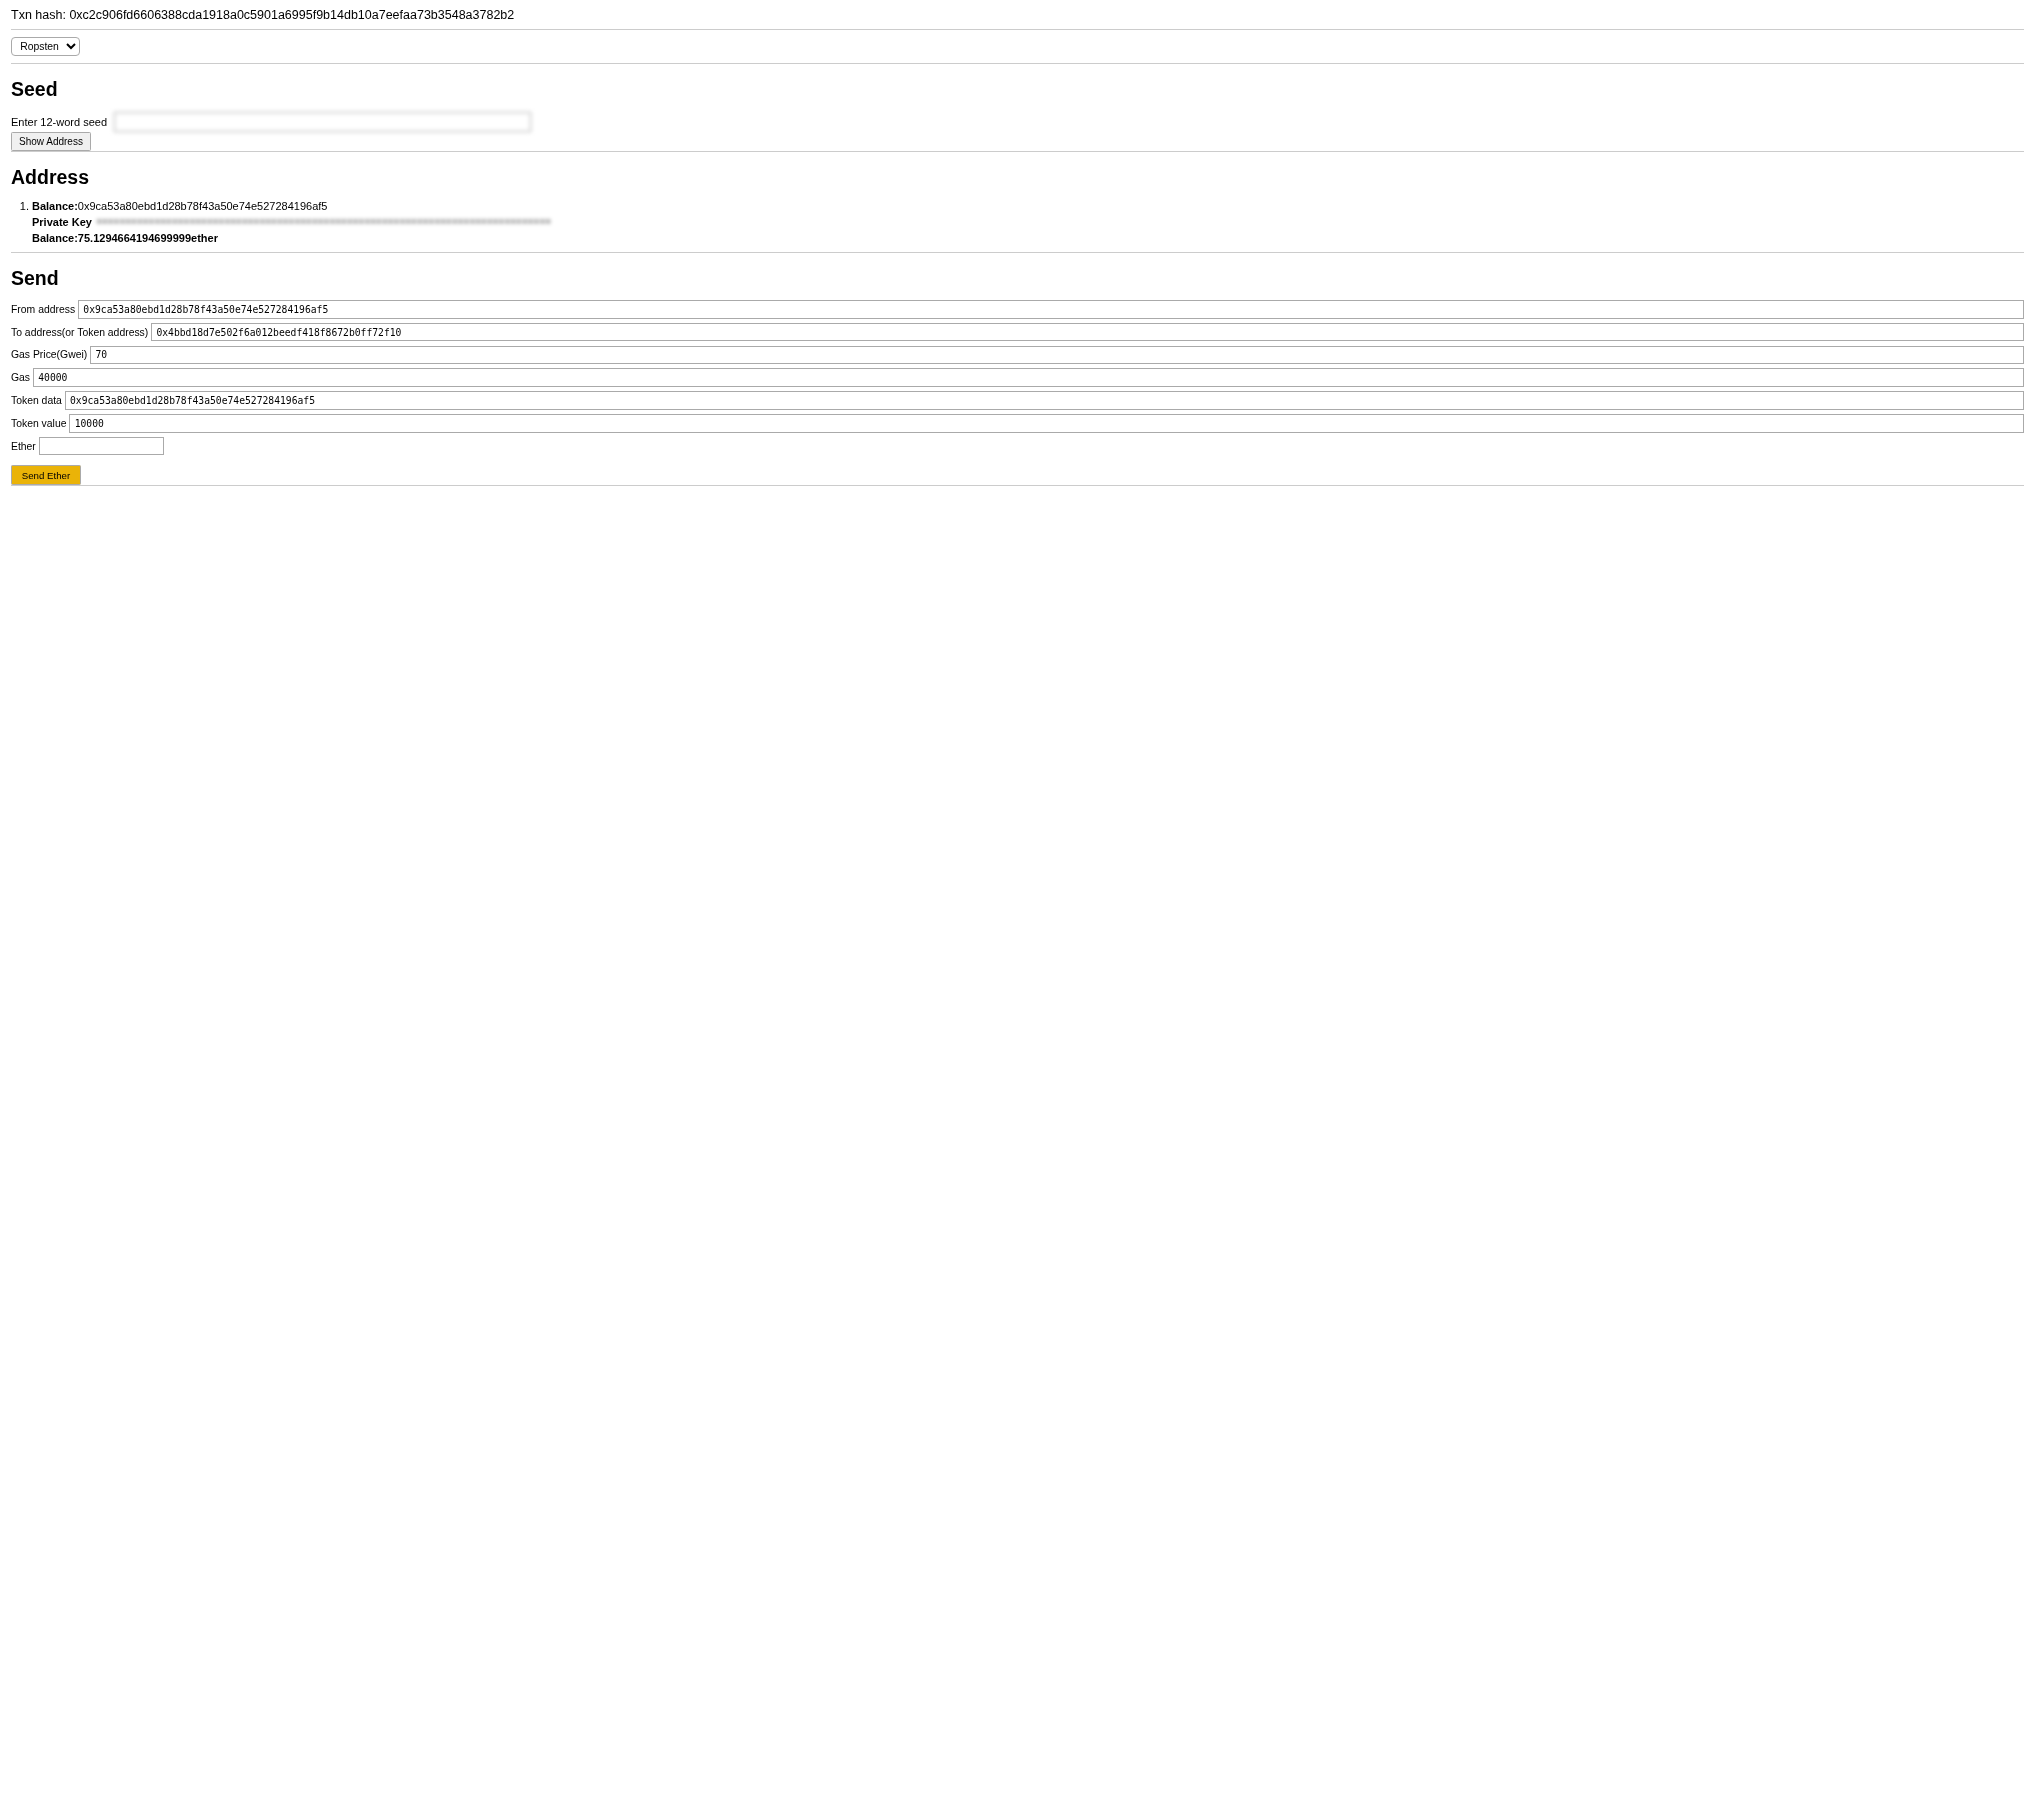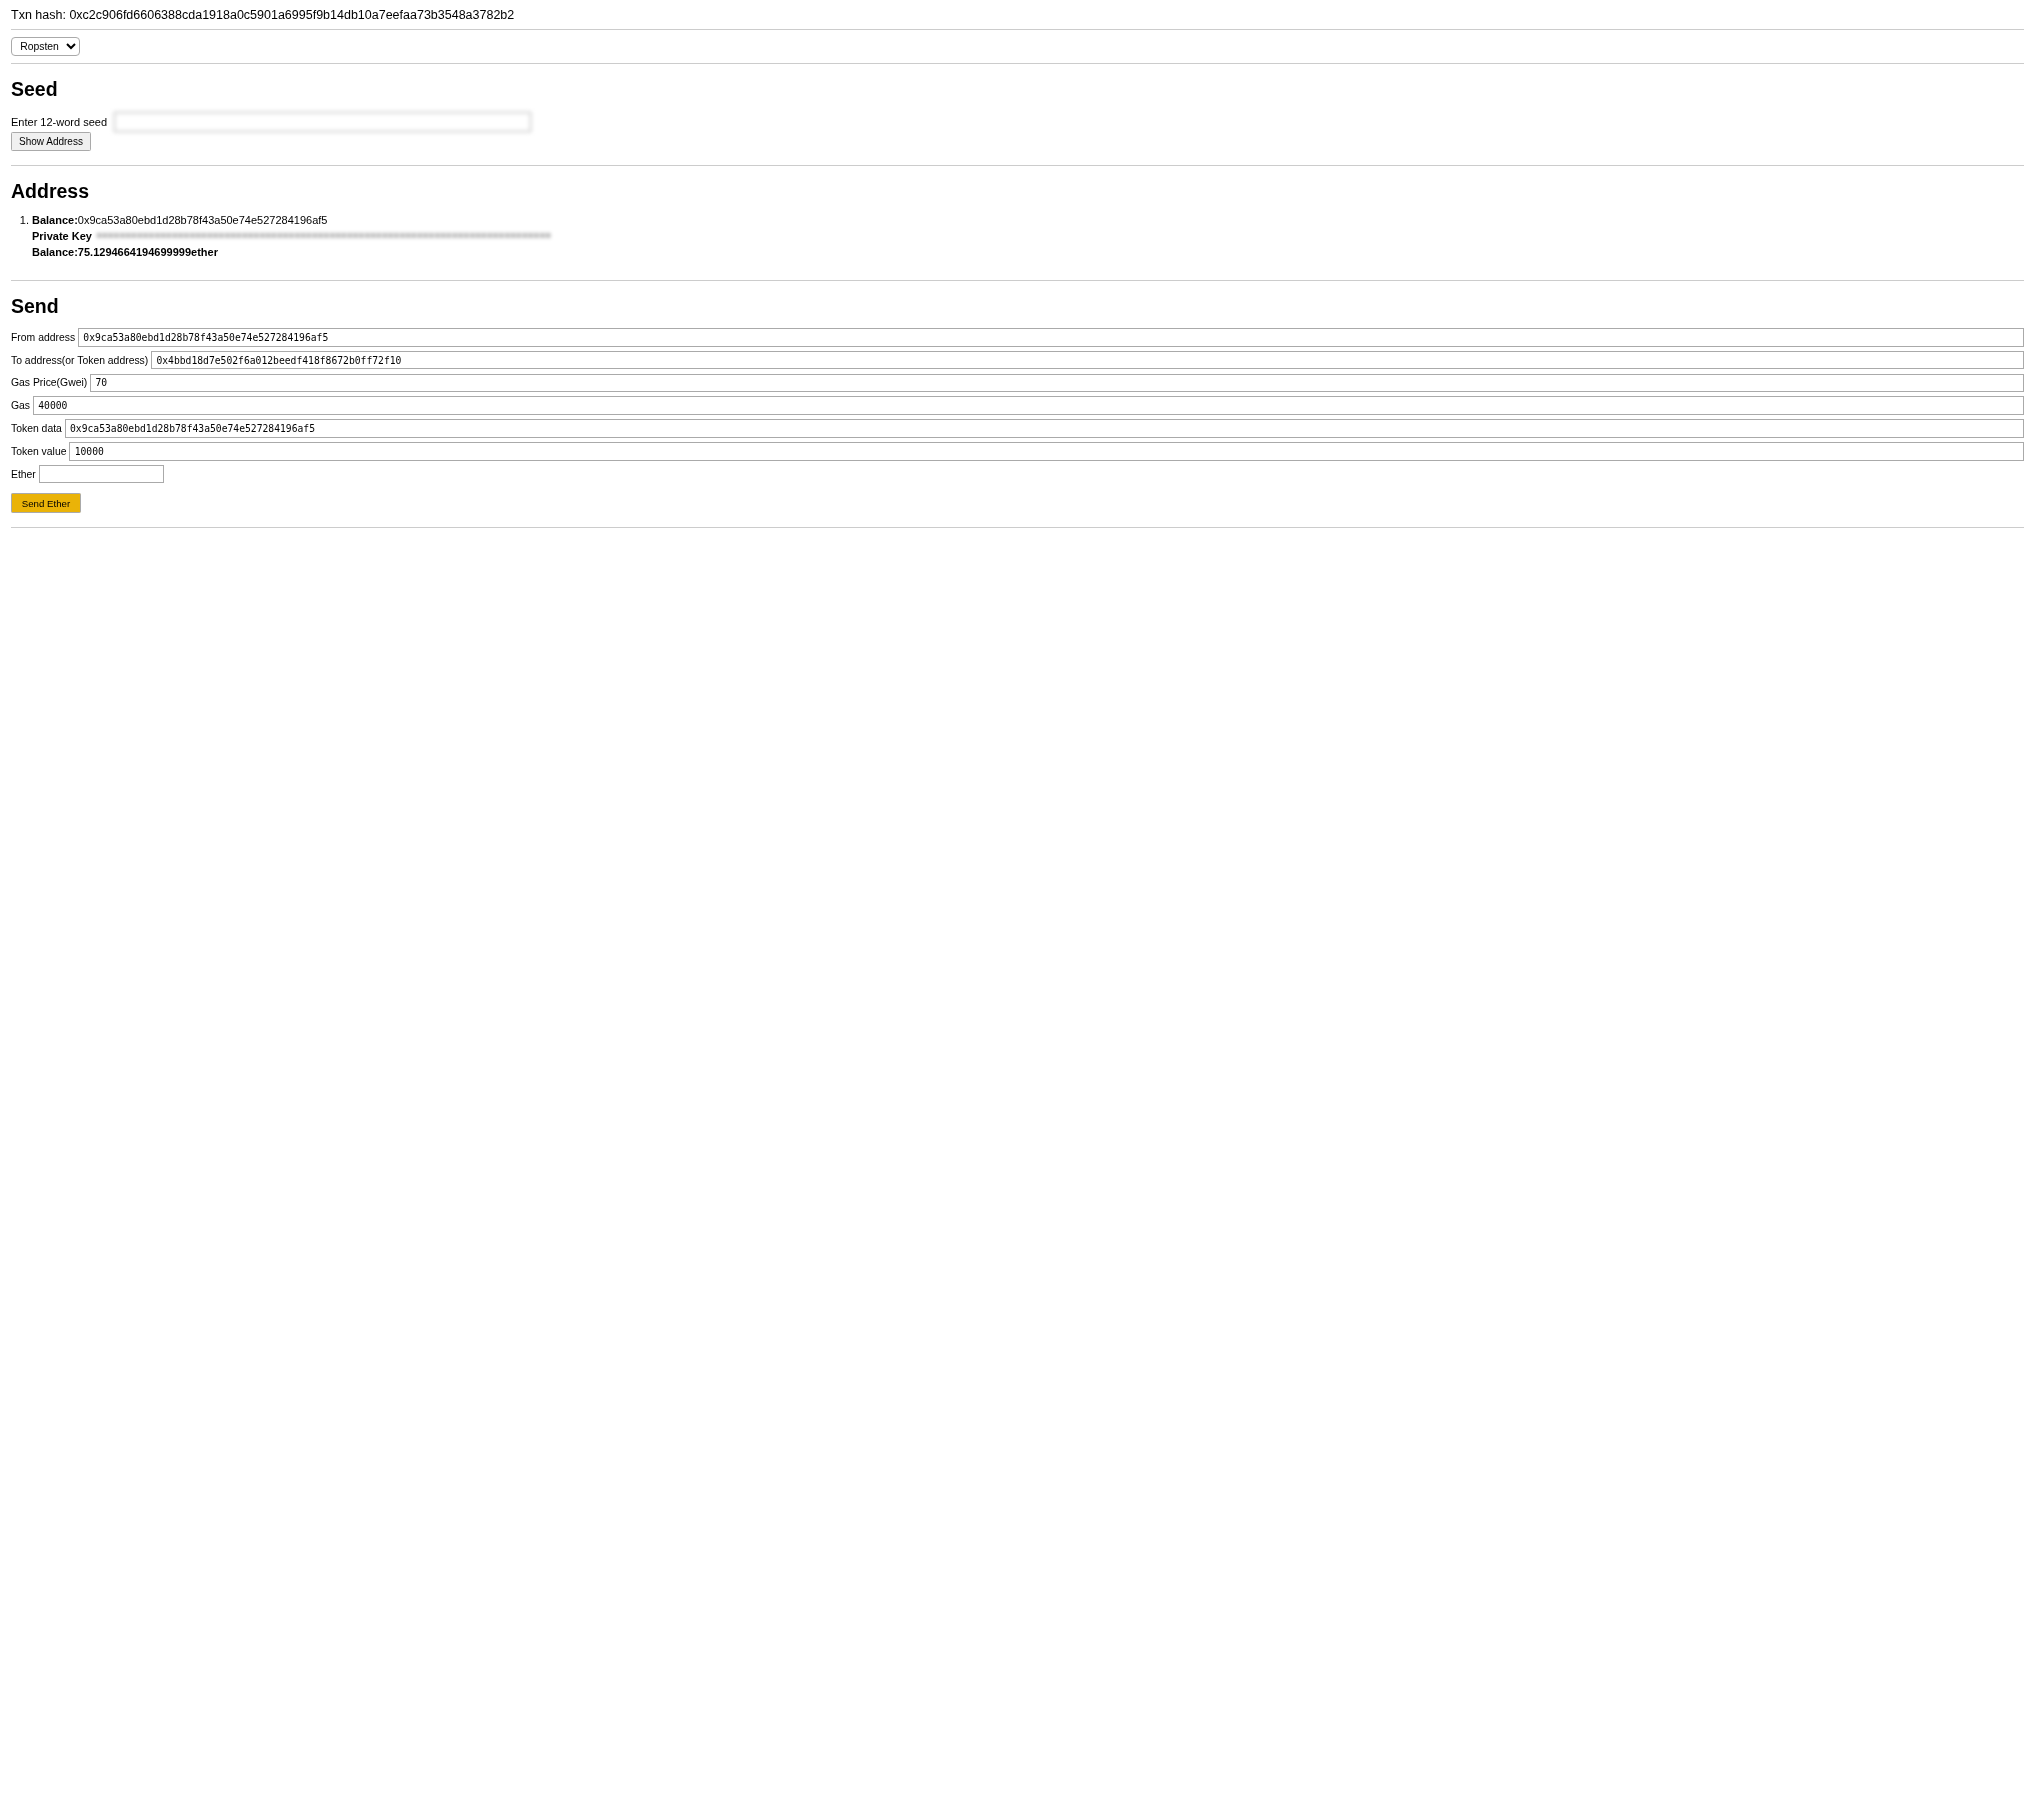"Seed" .section { padding-bottom: 14px -> none }
